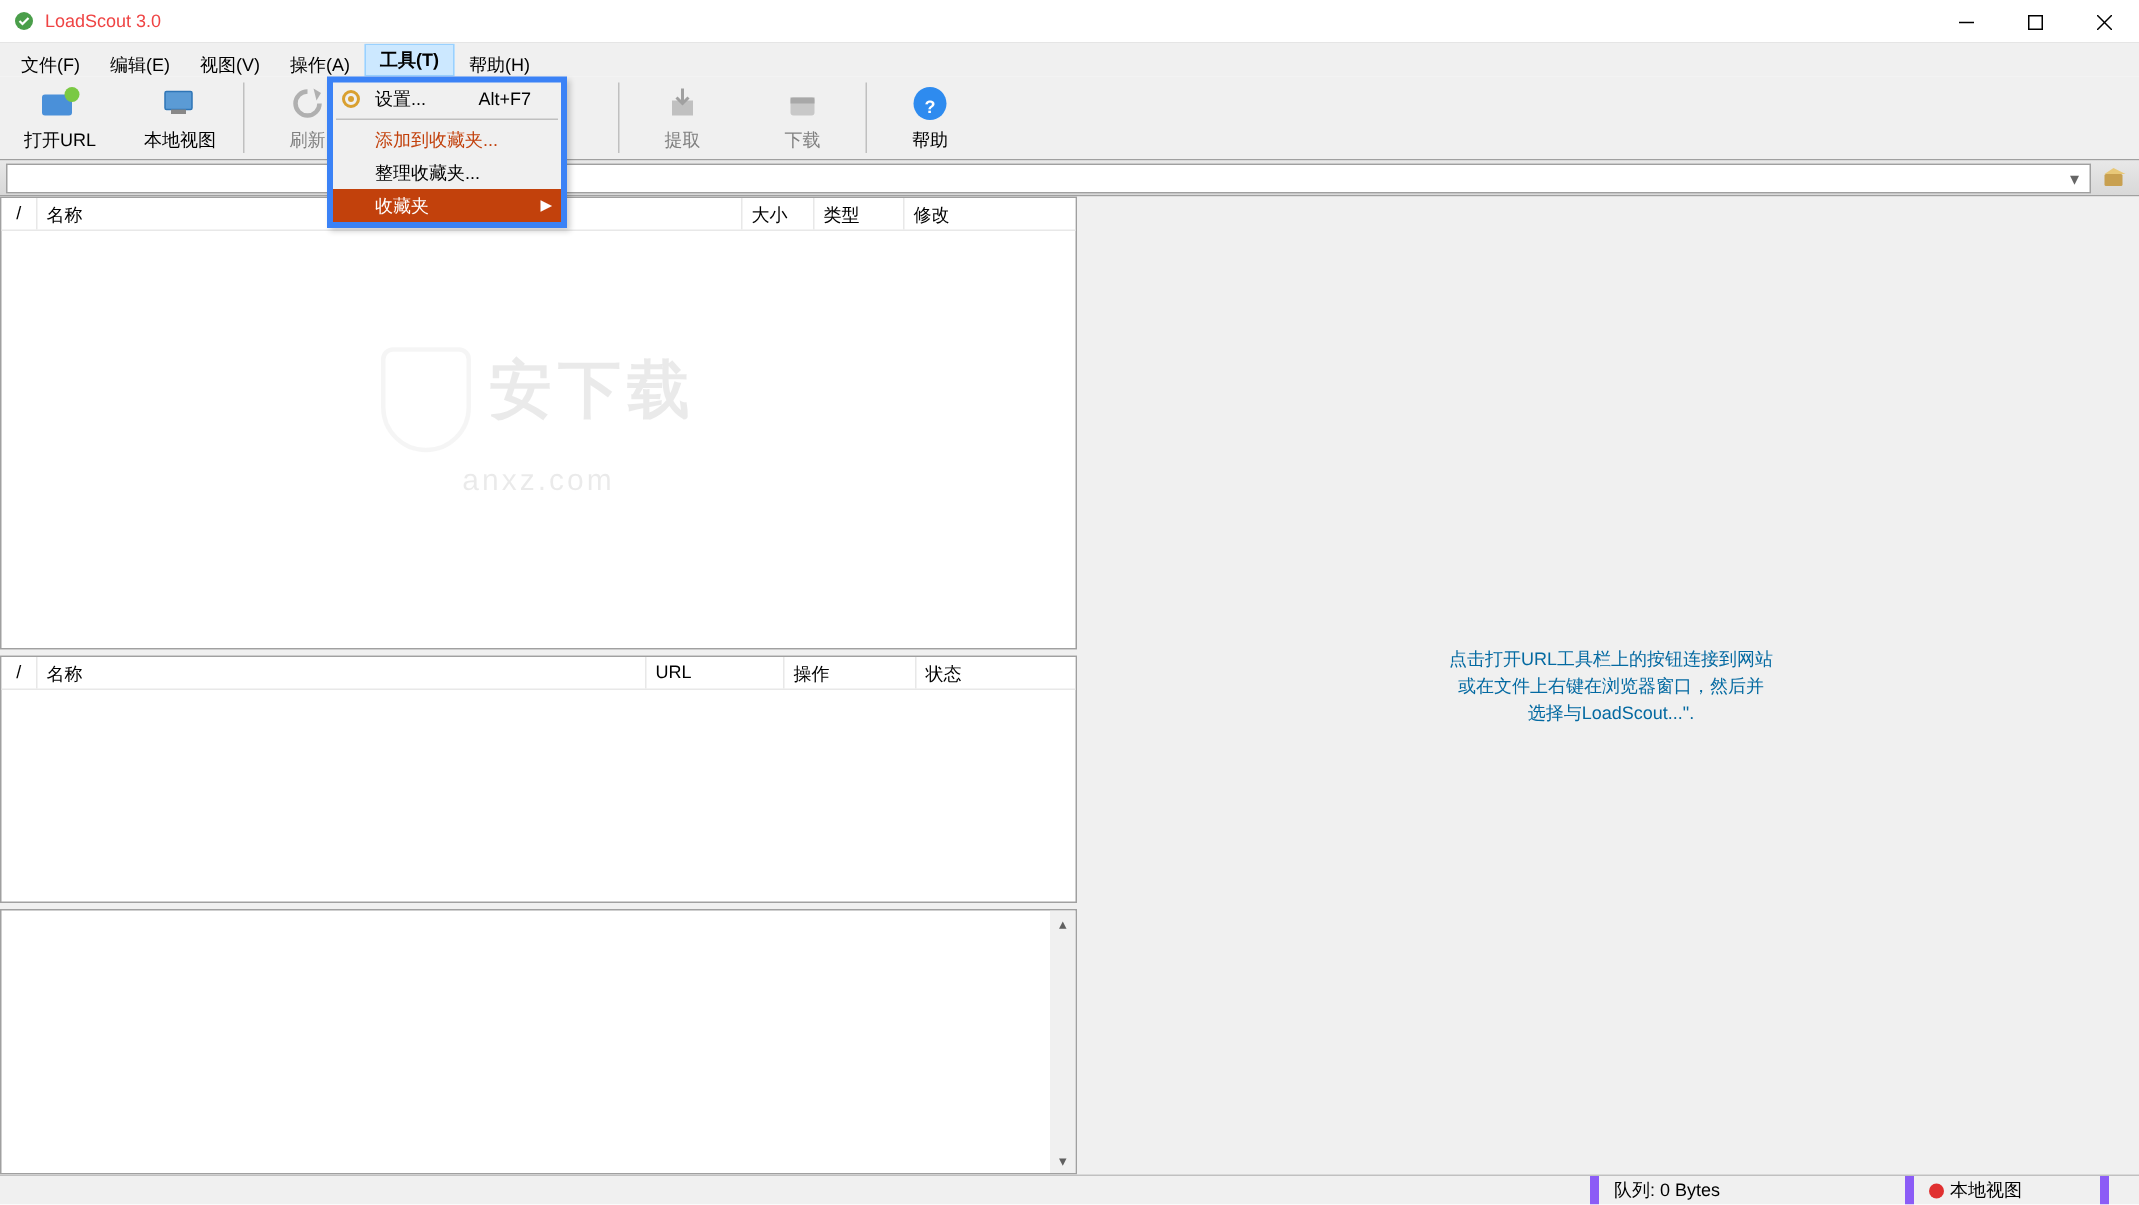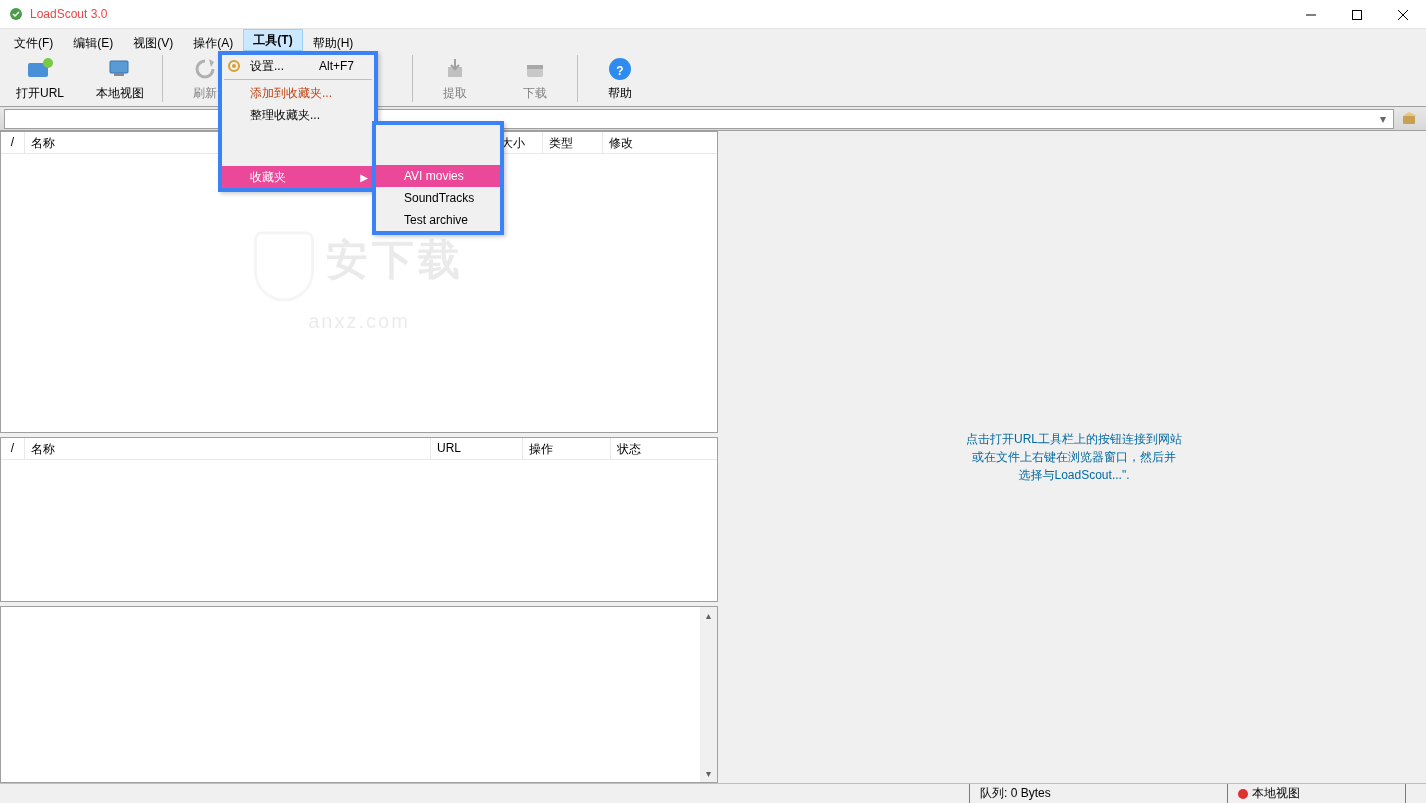"收藏夹" .dropdown .dmitem.highlight { background: #ec4899 -> #c2410c; margin-top: 40px -> none }
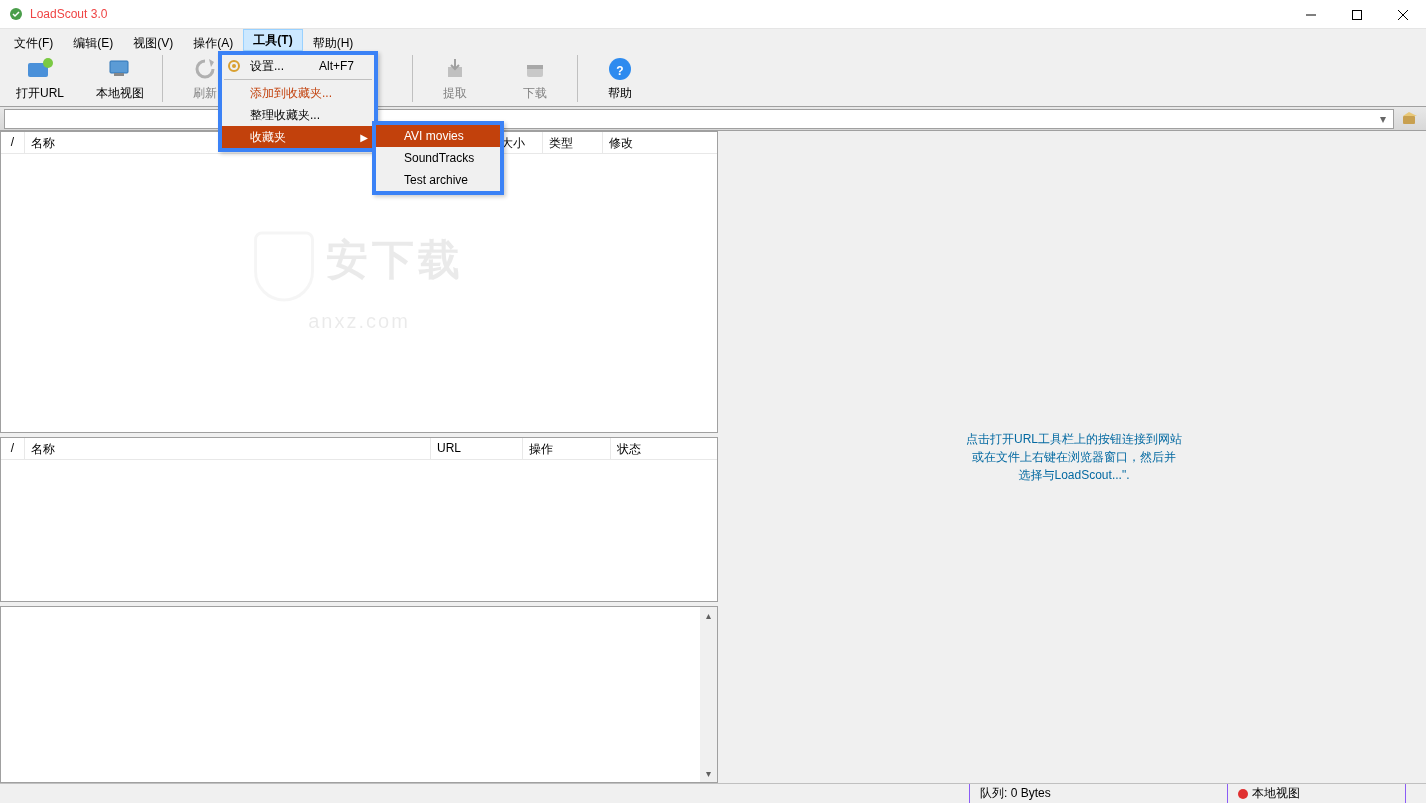"AVI movies" div.dropdown { html: <div> <div> <span>AVI movies</span> </div> <div> <span>SoundTracks</span> </div> <div> <span>Test archive</span> </div> </div> -> none }
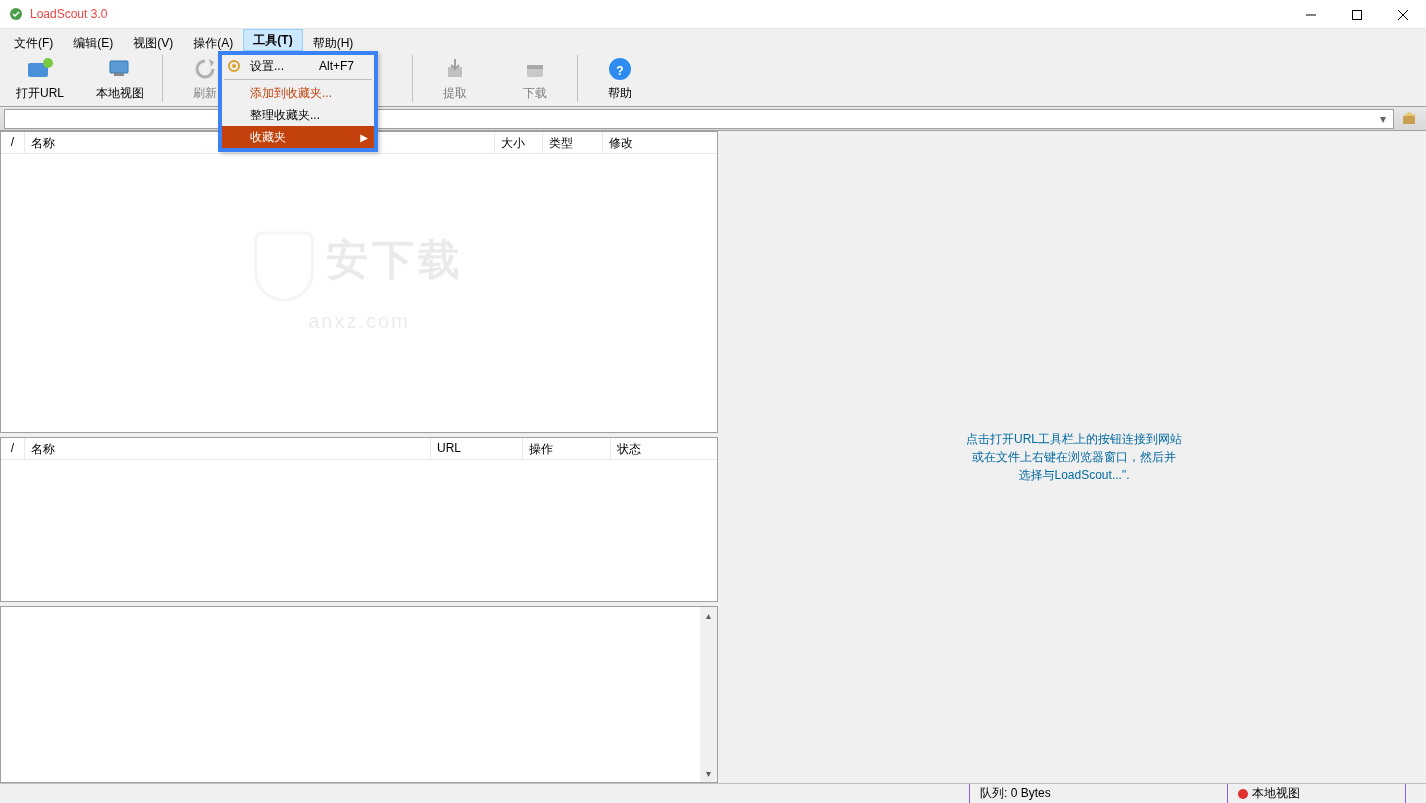"队列: 0 Bytes" .statusbar .sitem { border-left: 1px solid #8b5cf6 -> 6px solid #8b5cf6; margin-left: 48px -> none }
